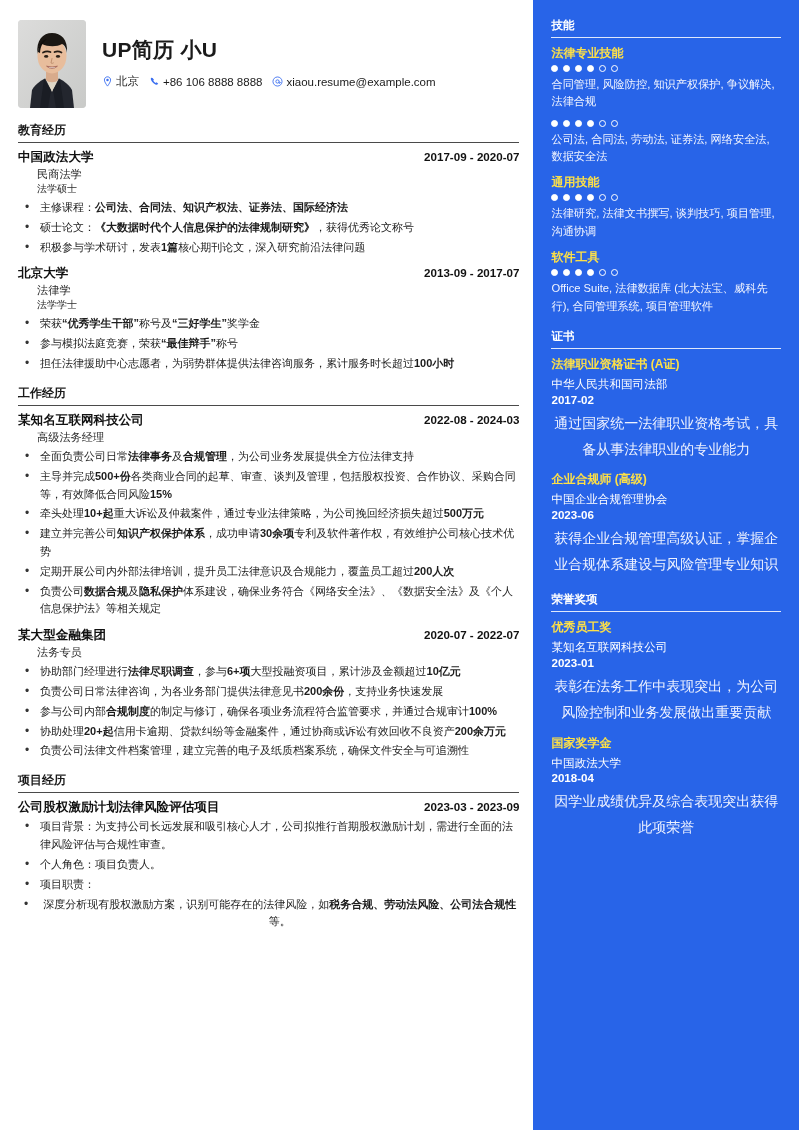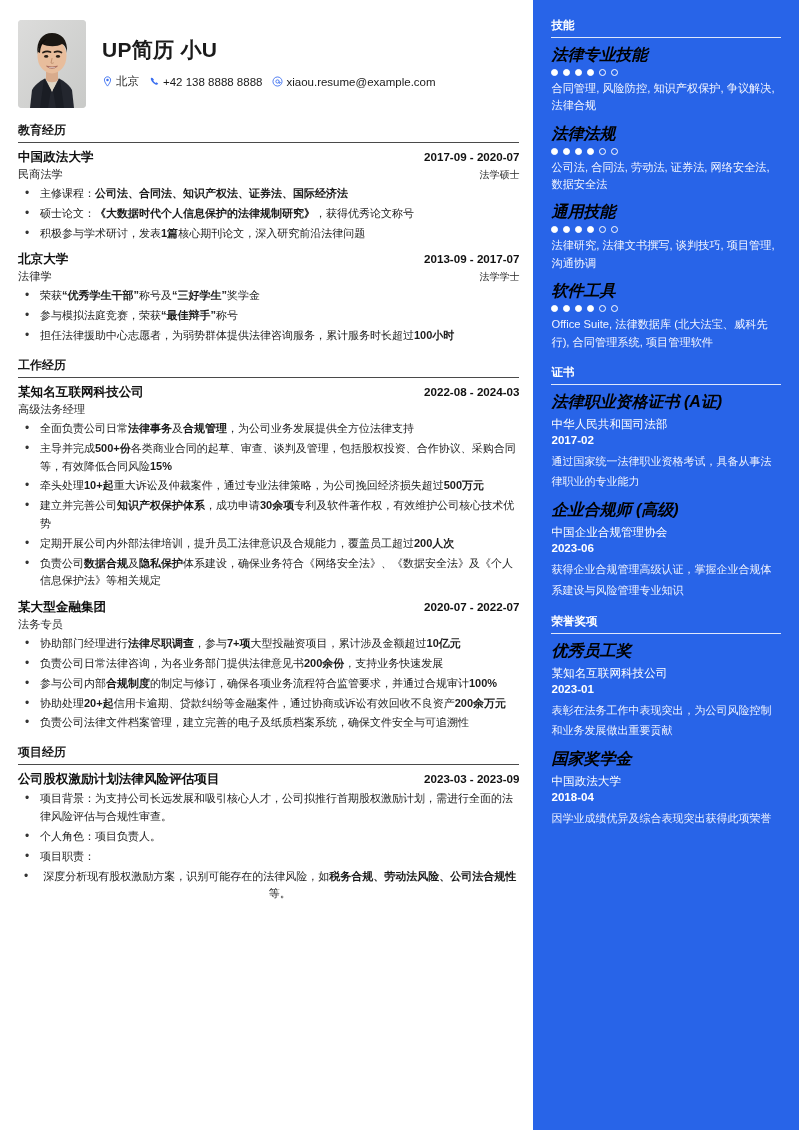"法律专业技能" .s-name { color: #000000 -> #fde047; font-size: 16px -> 12px; font-style: italic -> none }
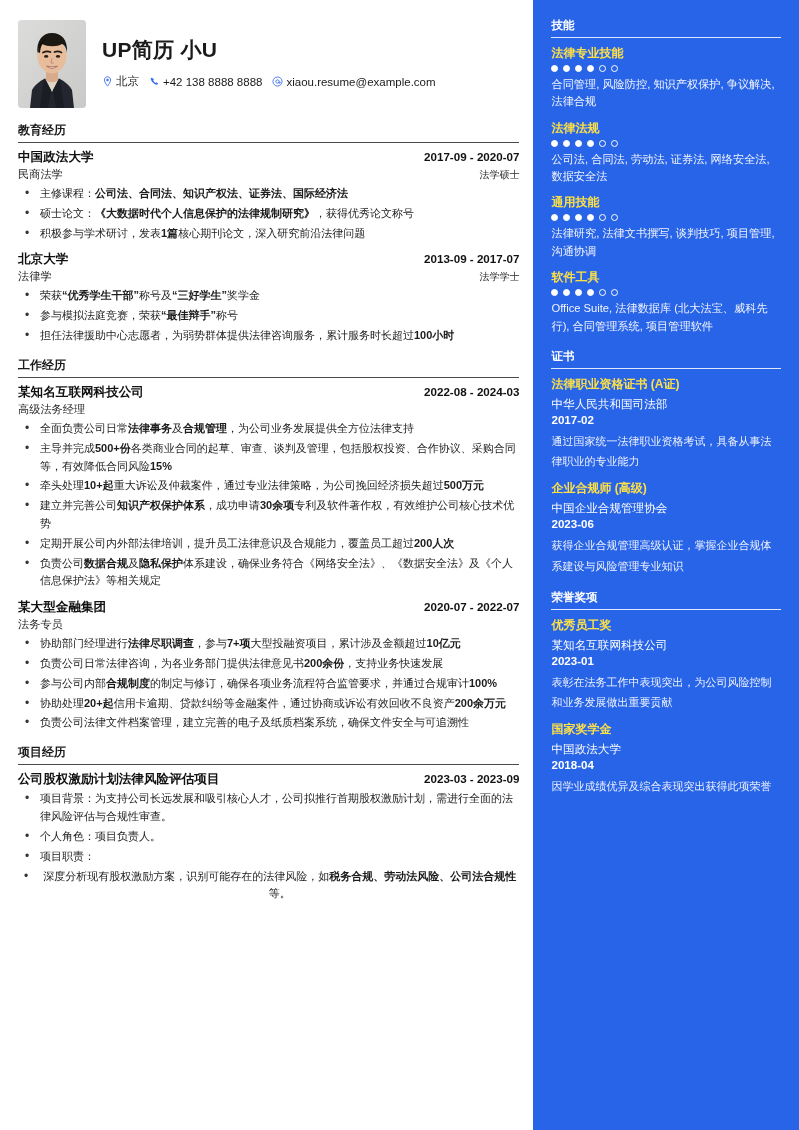"+42 138 8888 8888" span.cv { text: +42 138 -> +86 106 }
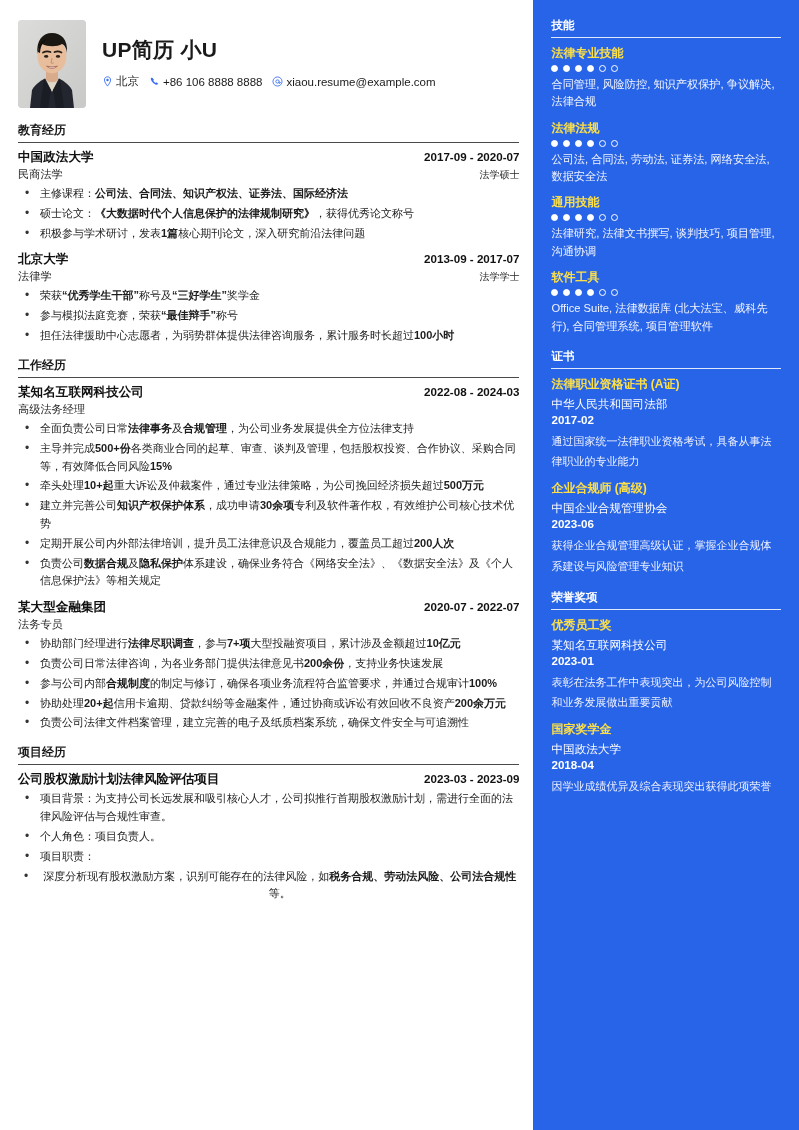"法律法规" div.s-name { html: <div>法律法规</div> -> none }
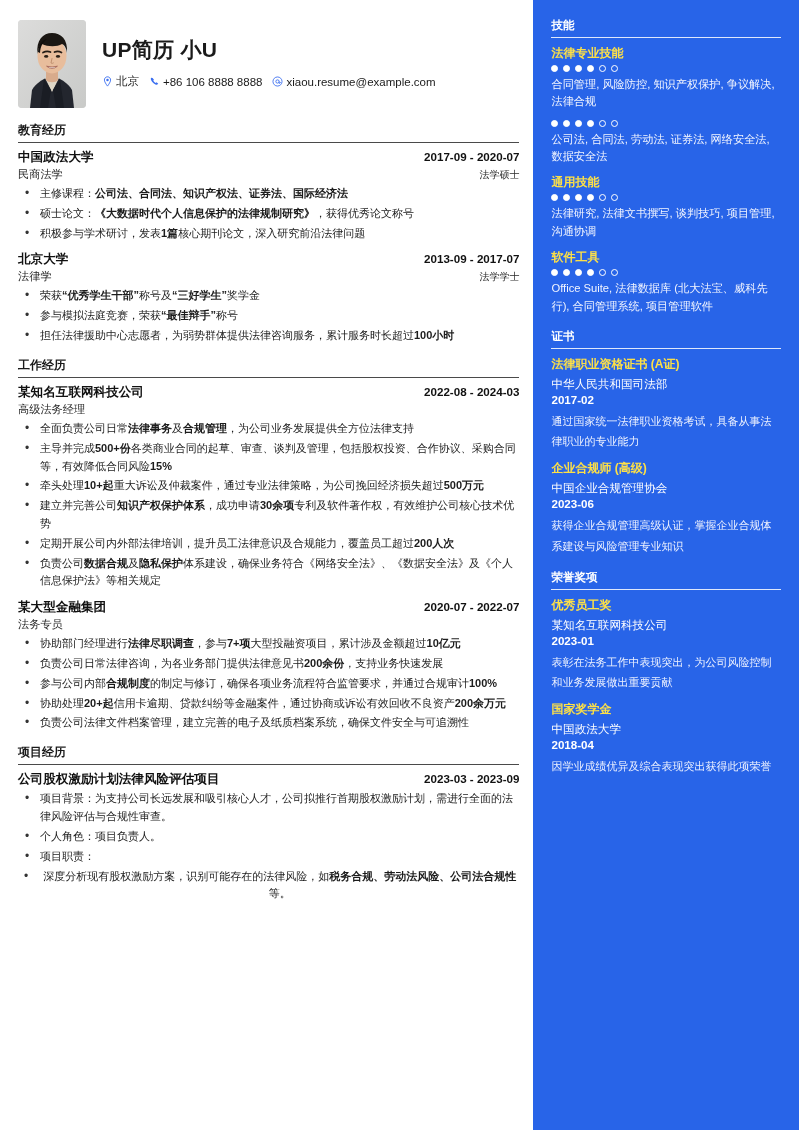"民商法学" .row2 { flex-direction: none -> column }
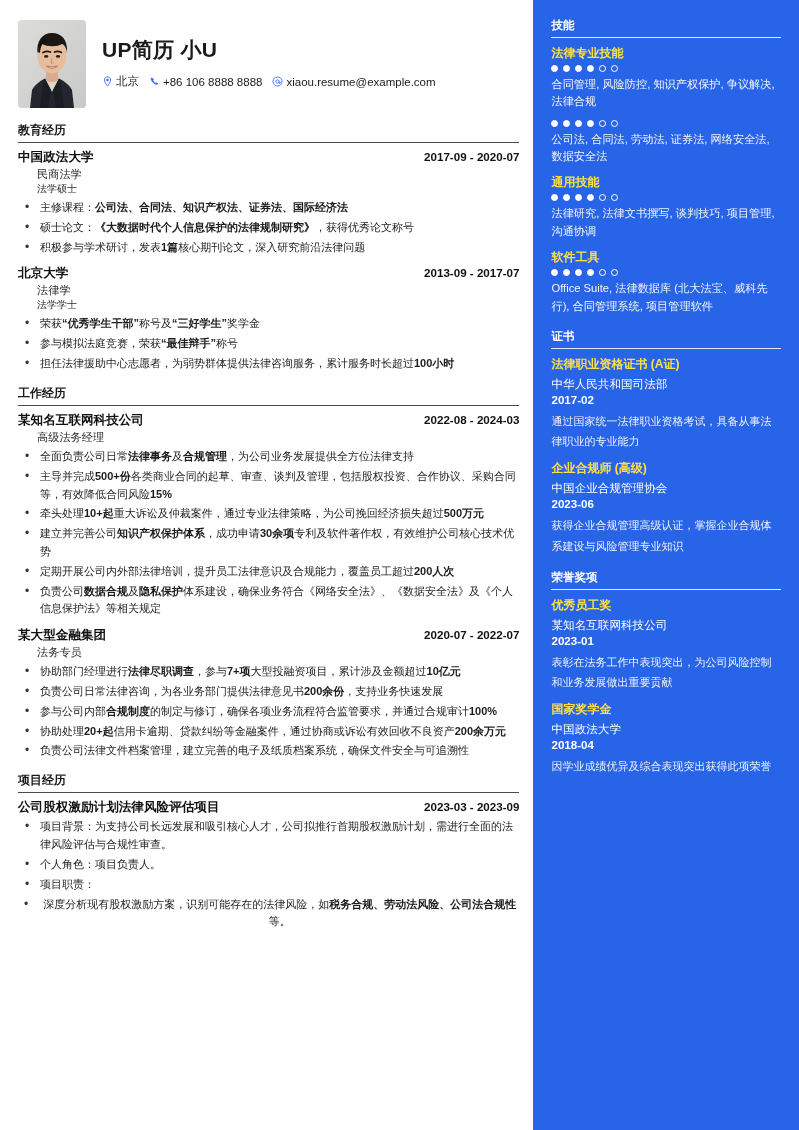"通过国家统一法律职业资格考试，具备从事法律职业的专业能力" .s-body { font-size: 11px -> 14px; text-align: none -> center }
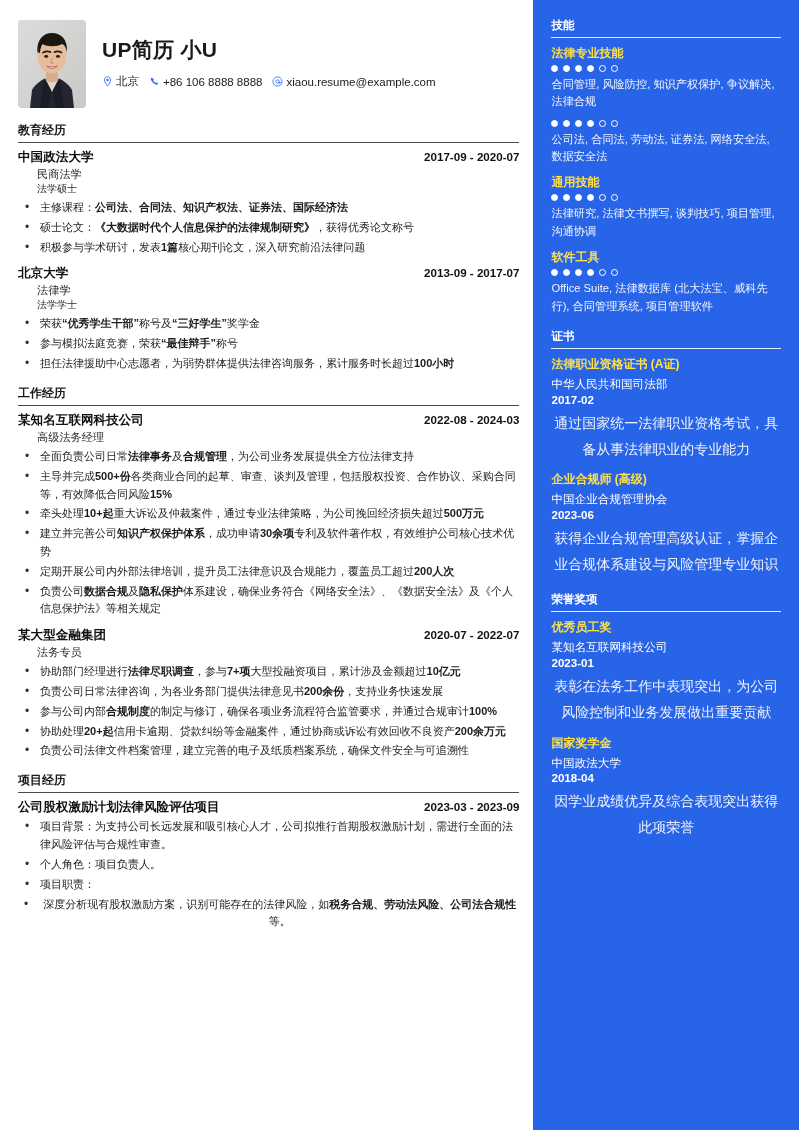"7+项" b { text: 7+ -> 6+ }
